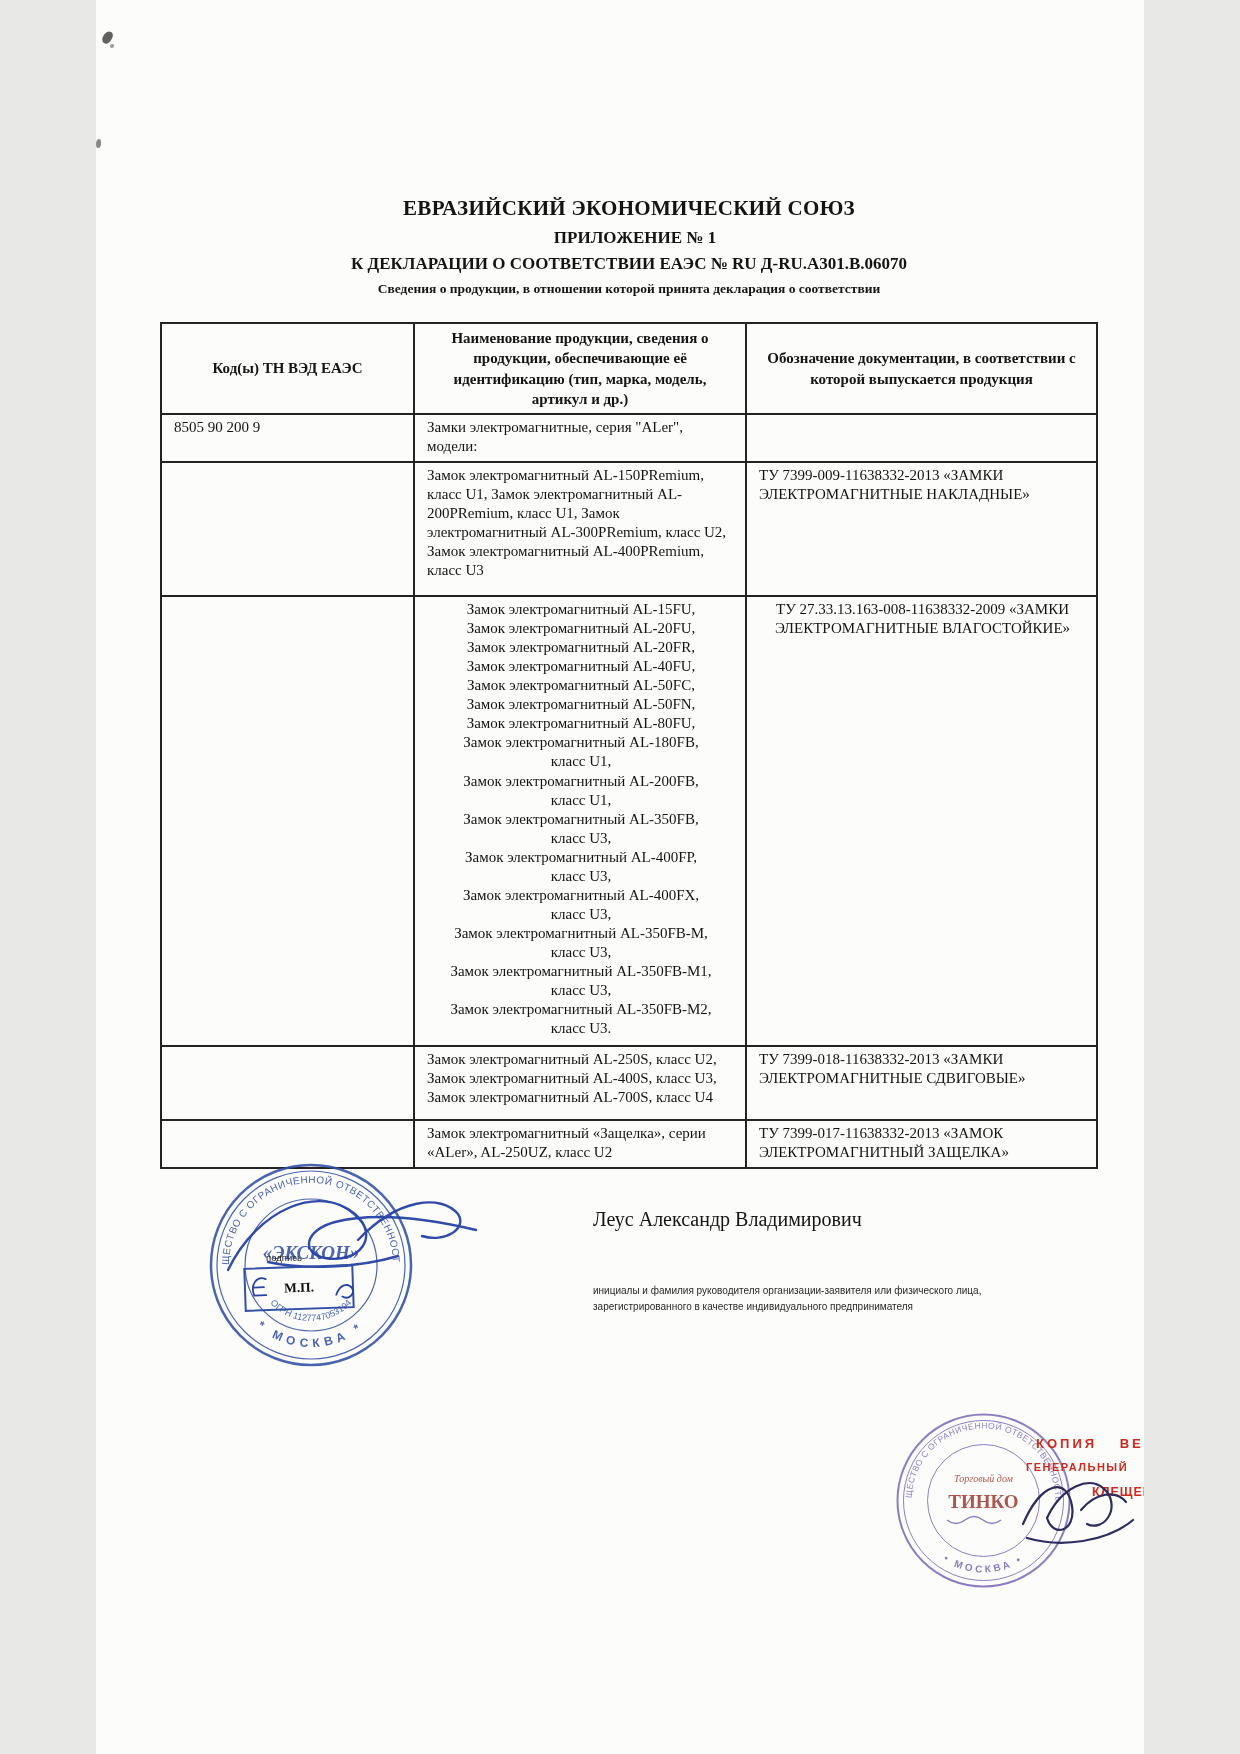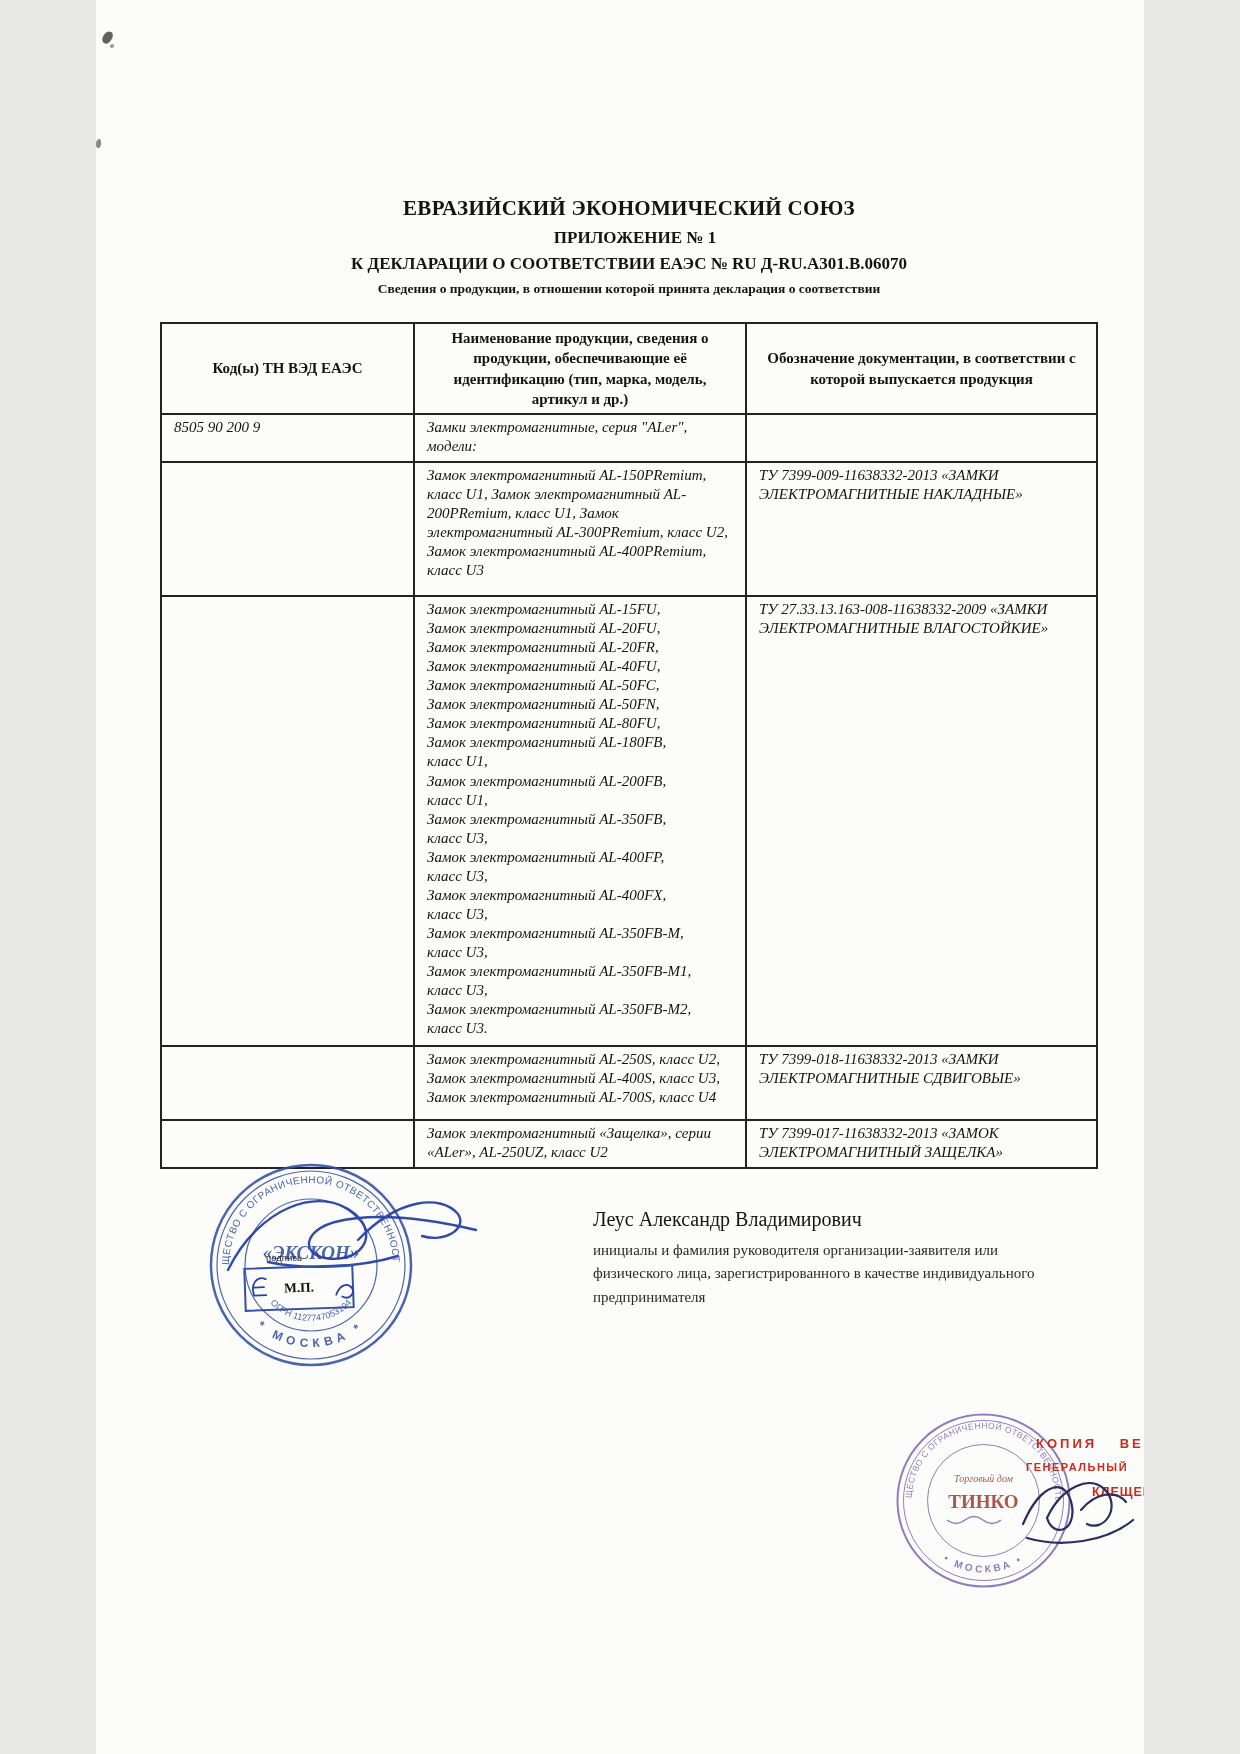"8505 90 200 9" .doc-table td { font-style: italic -> none }
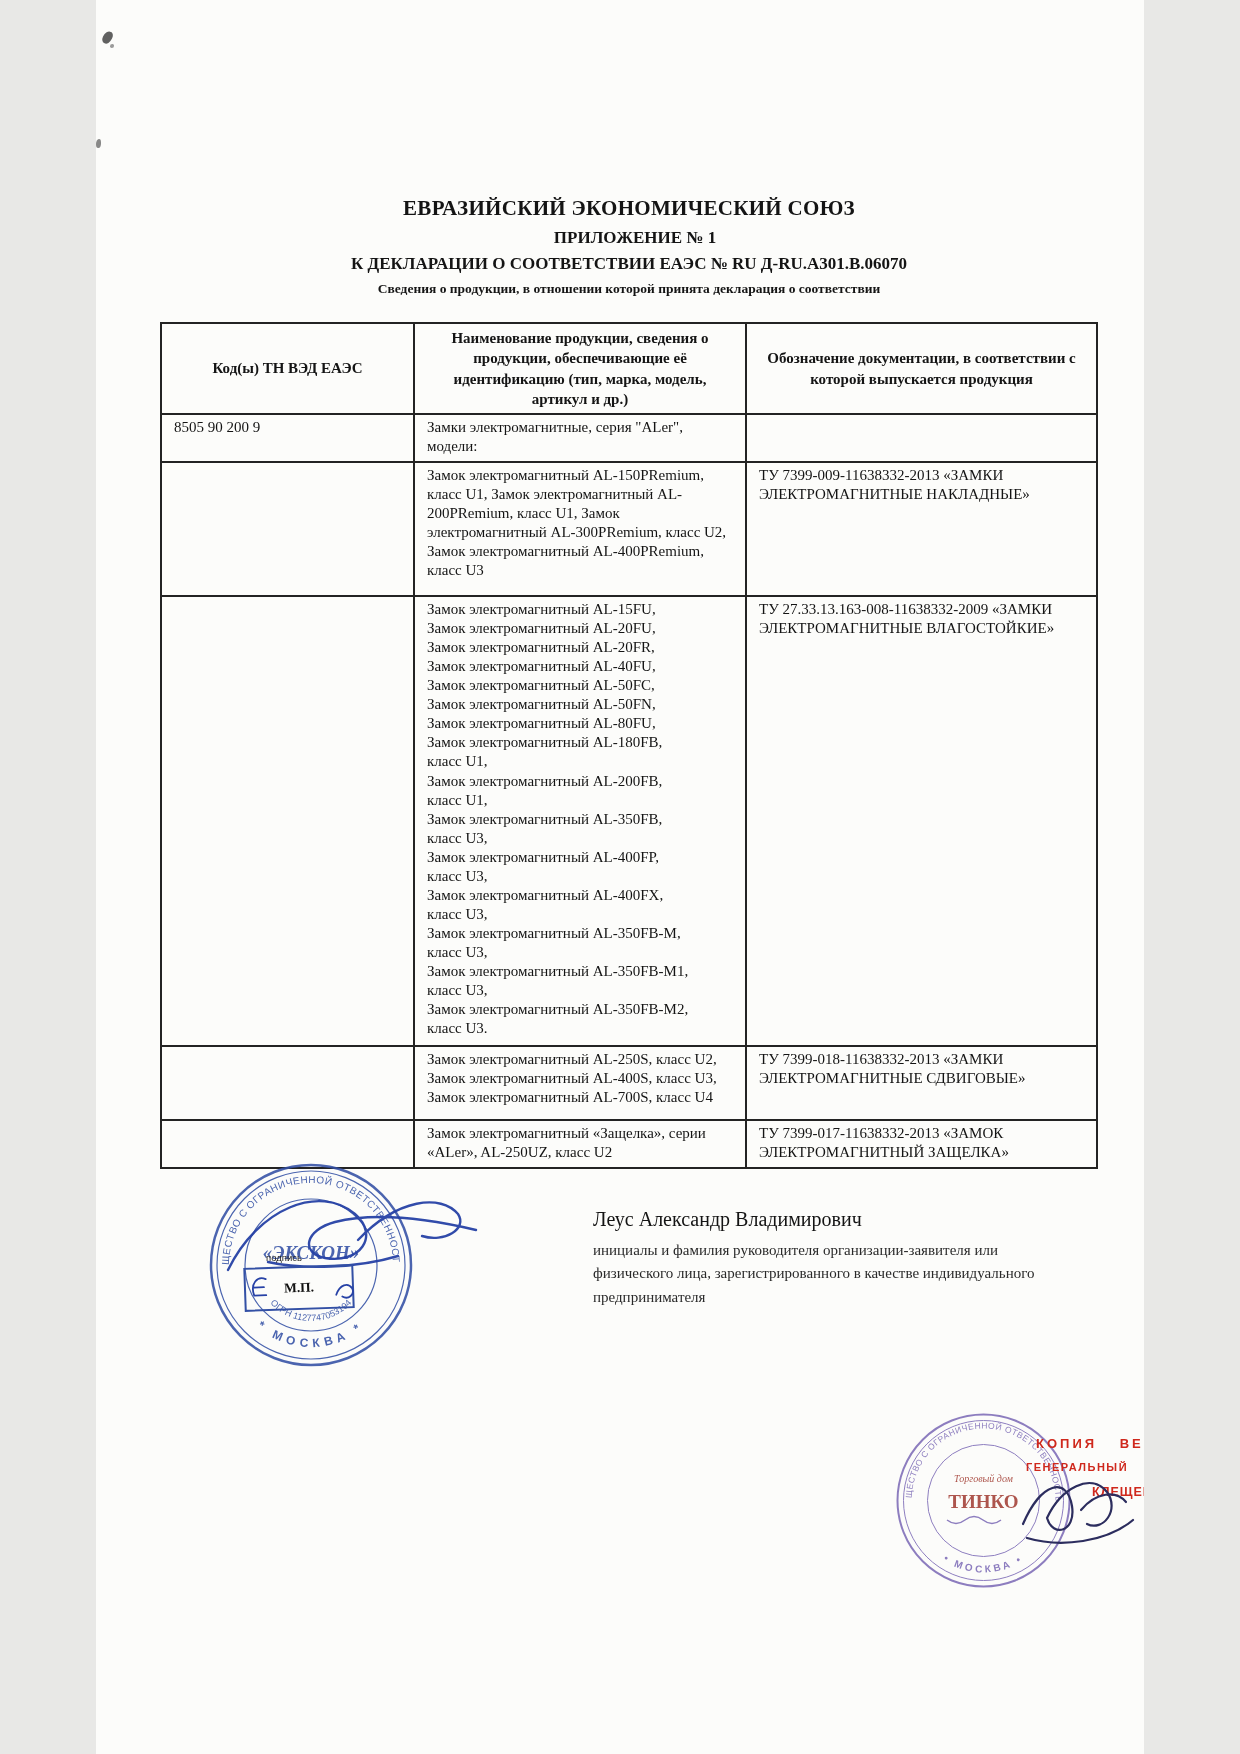"Замок электромагнитный AL-15FU," tr.r2 td { text-align: none -> center }
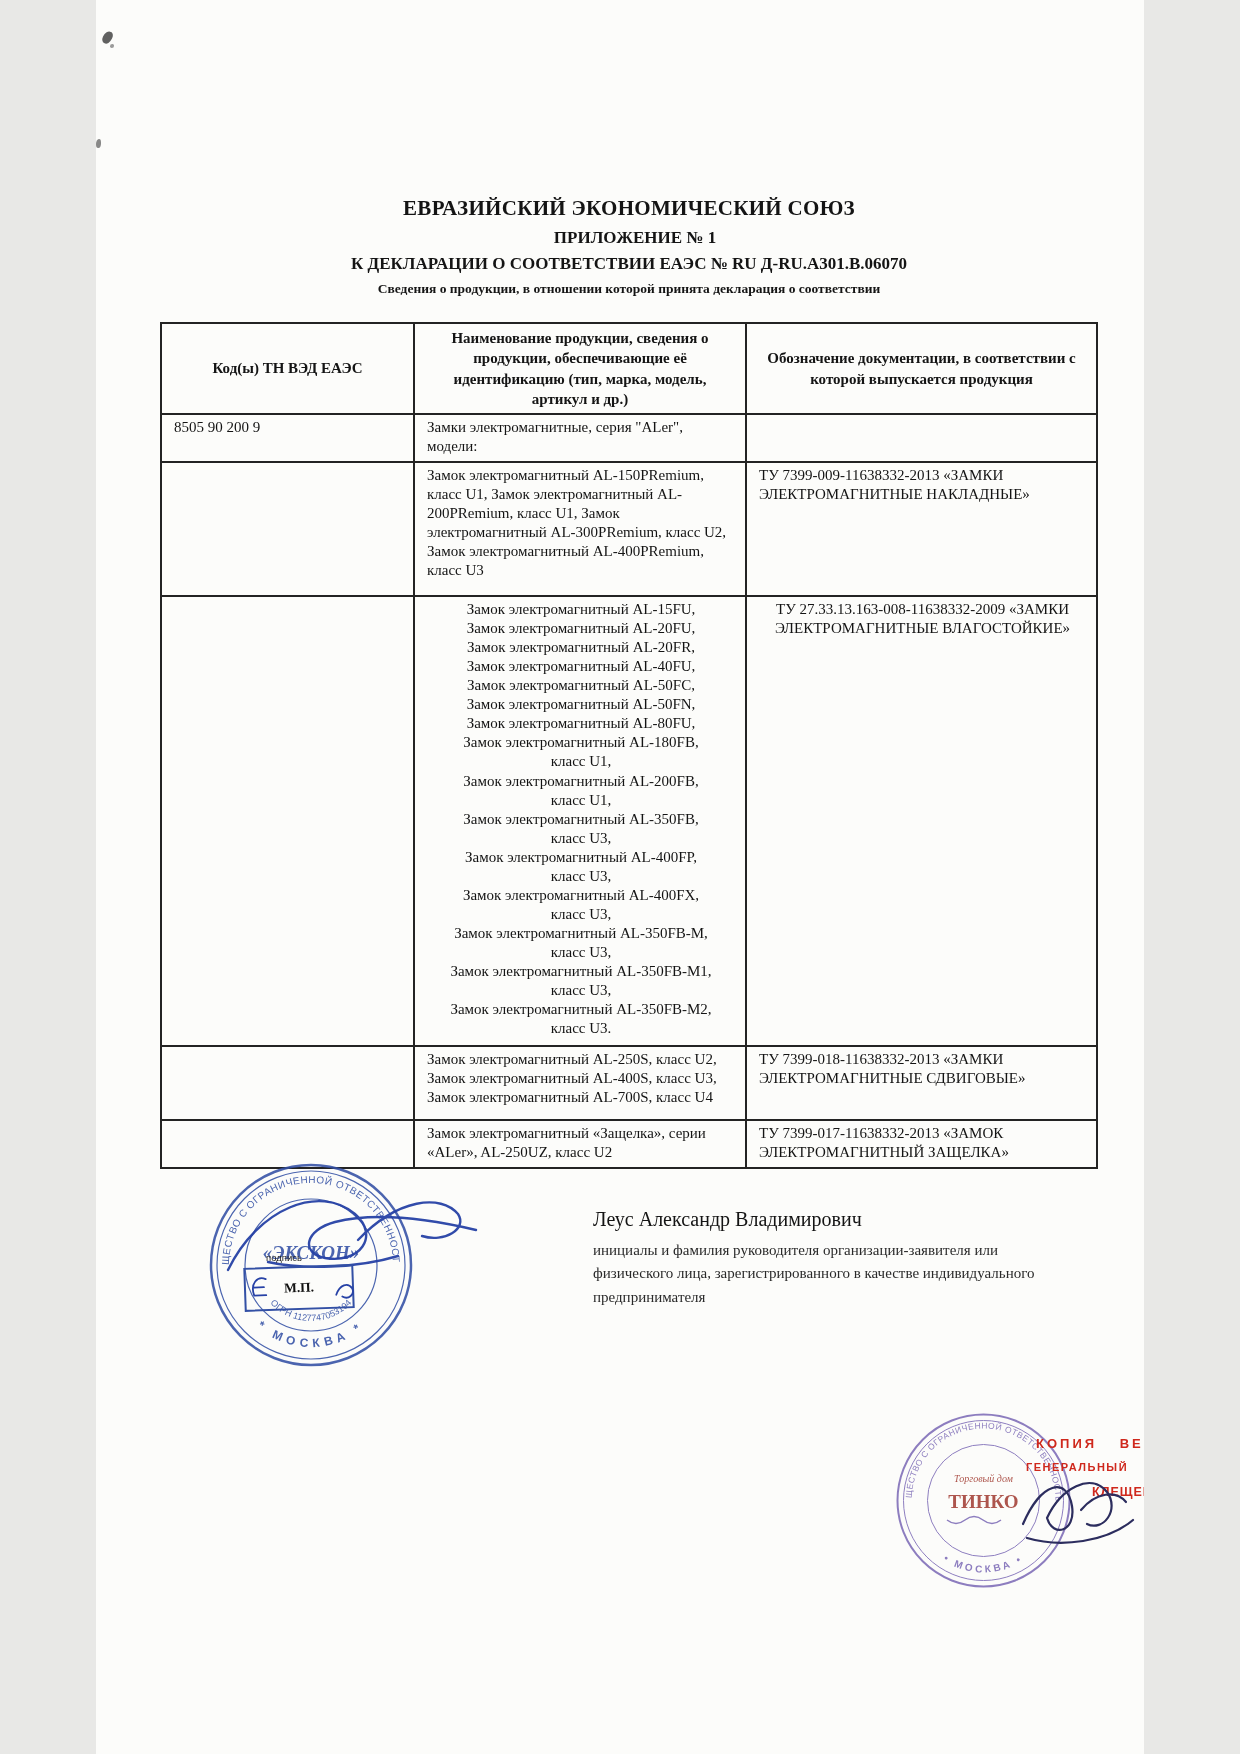"инициалы и фамилия руководителя" .sig-caption { font-family: Liberation Serif, serif -> Liberation Sans, sans-serif; font-size: 15px -> 10px; top: 1239px -> 1283px }
